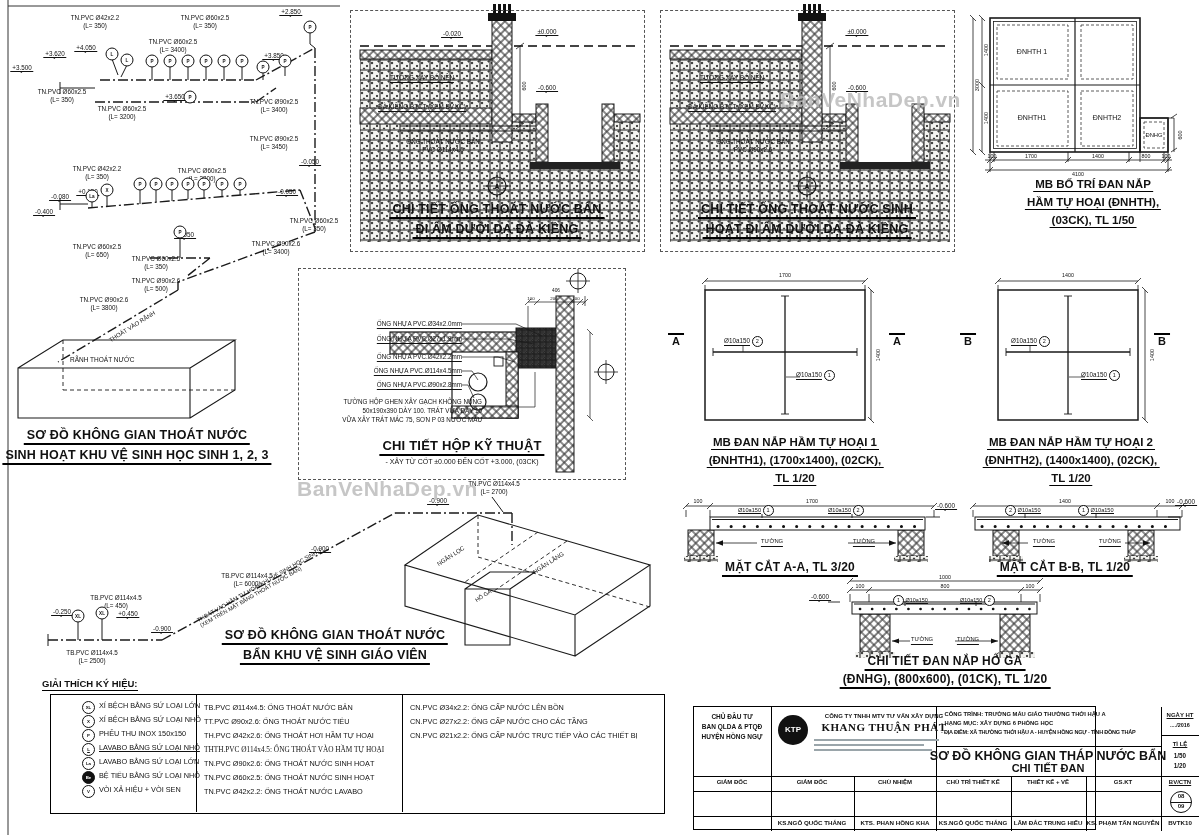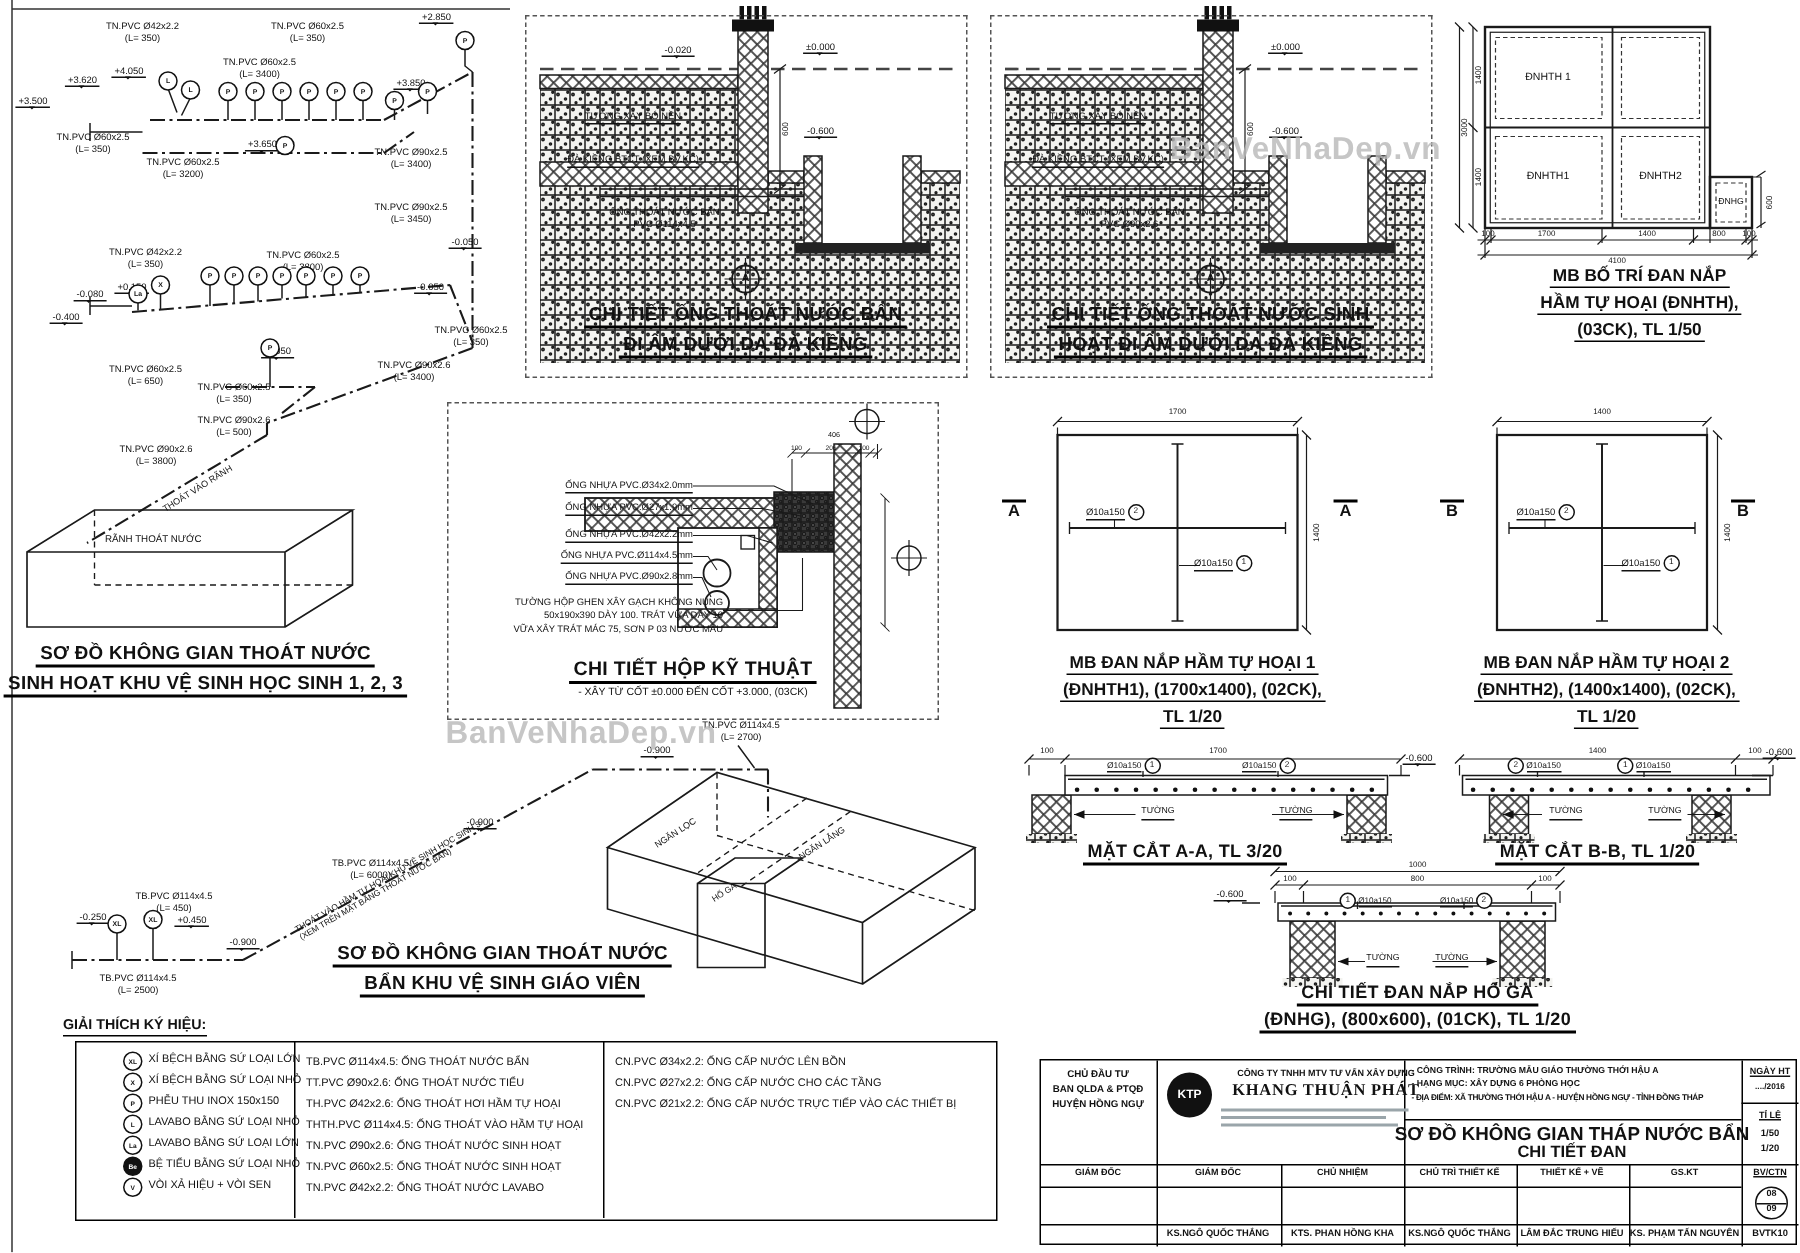"KTP" div { width: 505px -> 403px }
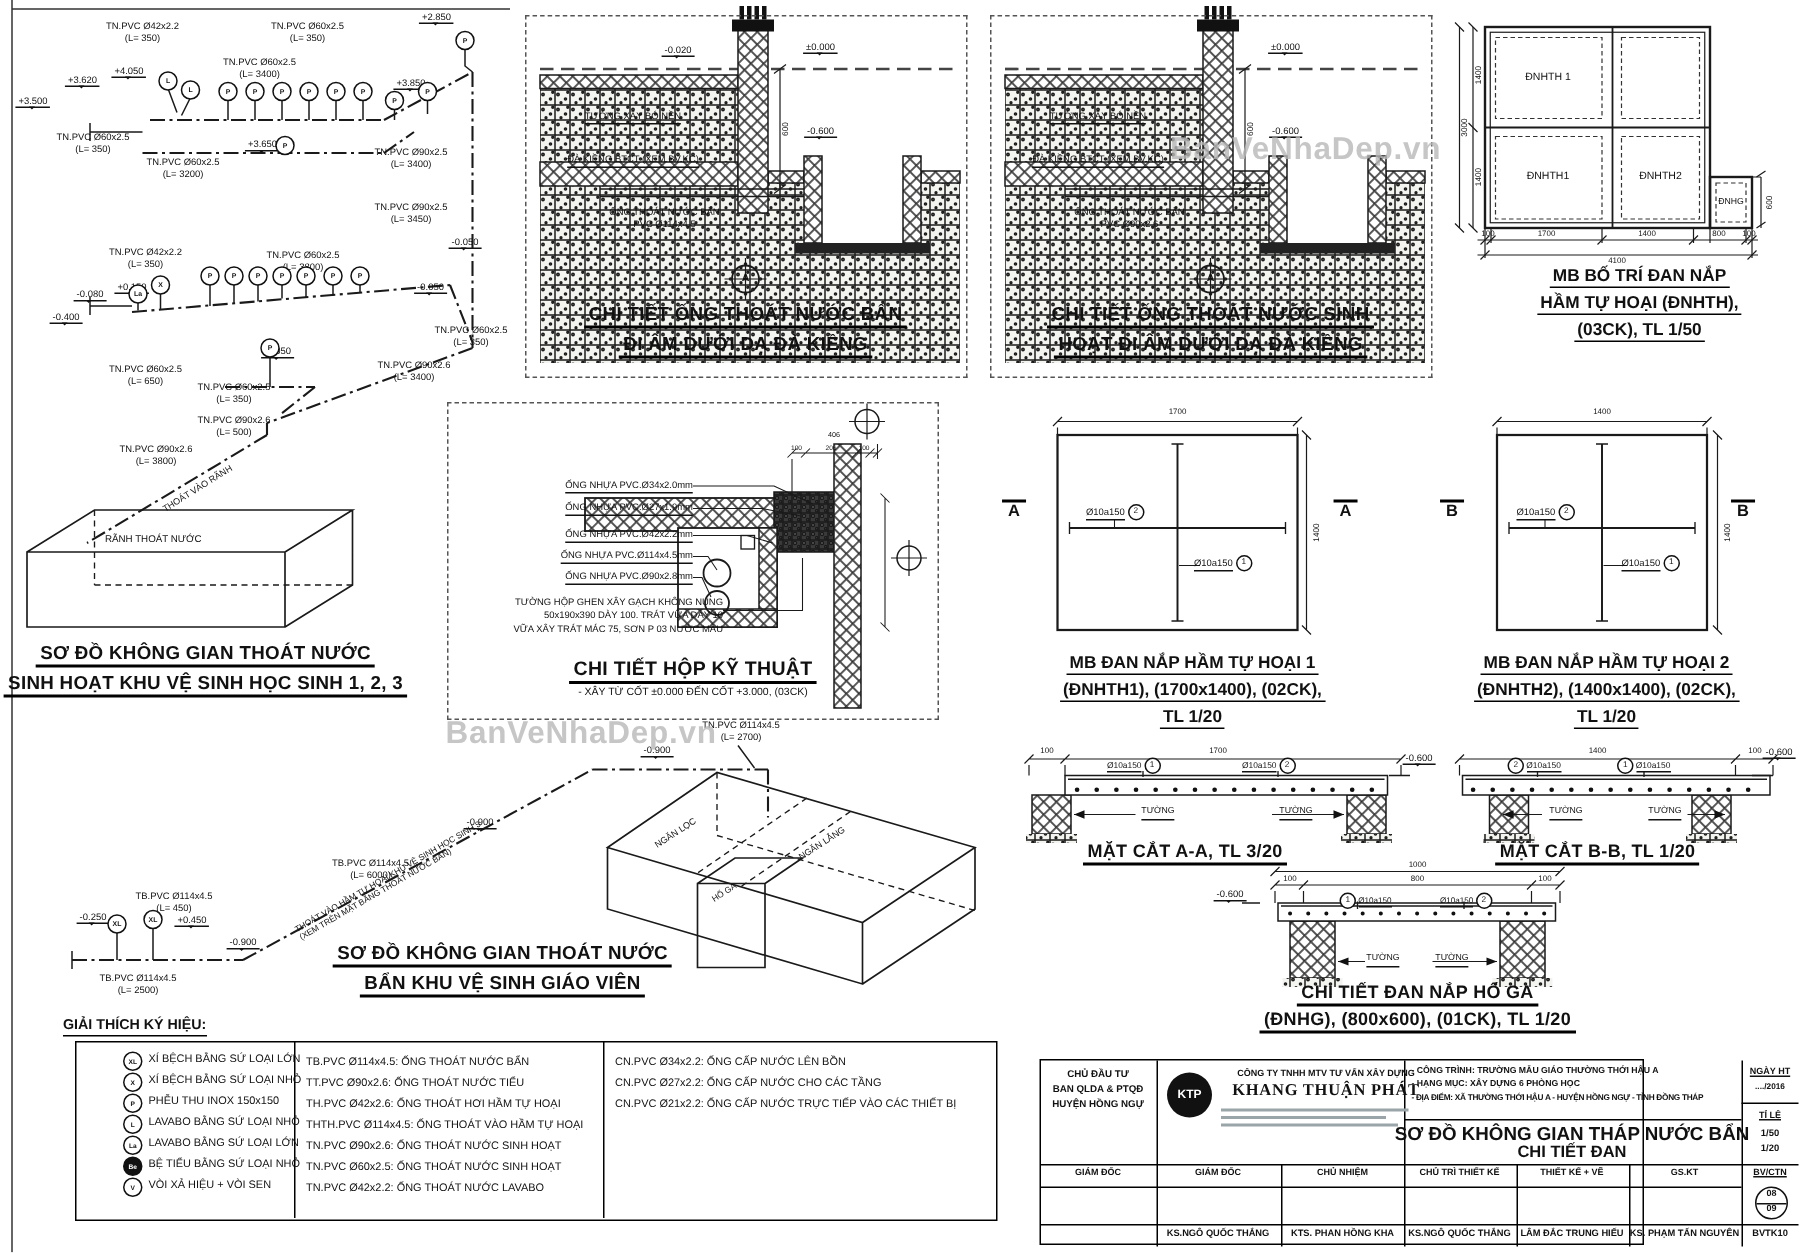"LAVABO BẰNG SỨ LOẠI NHỎ" div.leg-item { text-decoration: none -> underline }
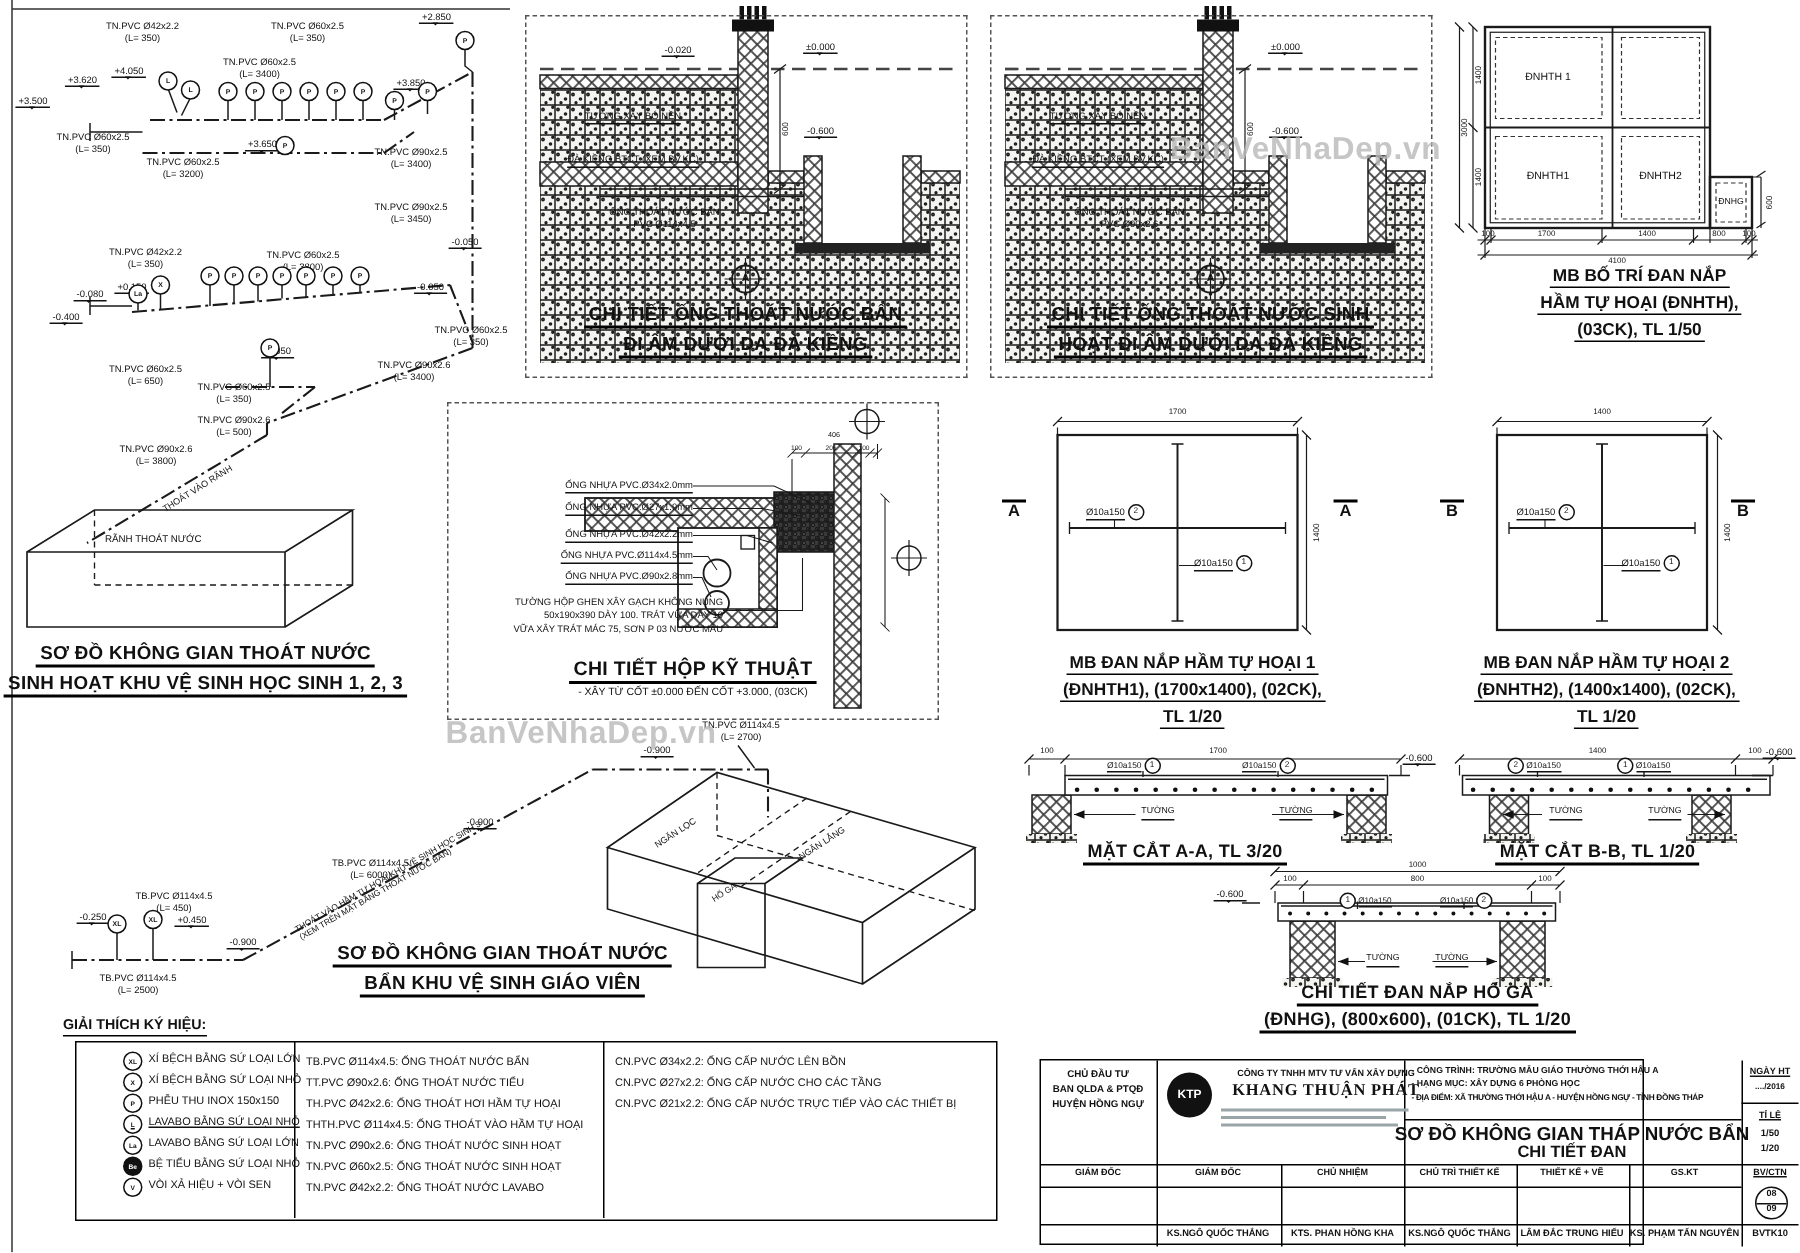"THTH.PVC Ø114x4.5: ỐNG THOÁT VÀO" div.ltxt2 { font-family: none -> Liberation Serif, serif }
